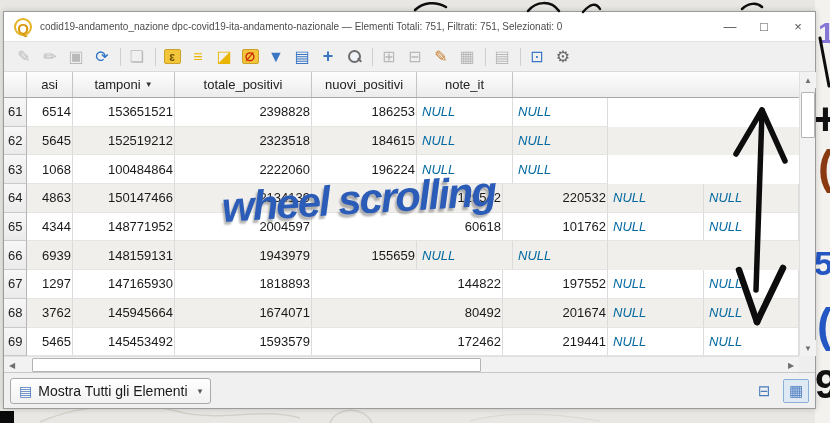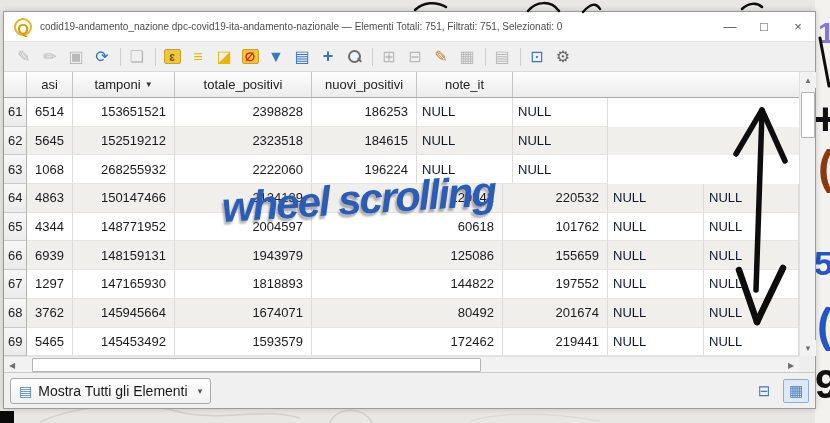"6514" .cell.num { padding-right: 8px -> 1px }
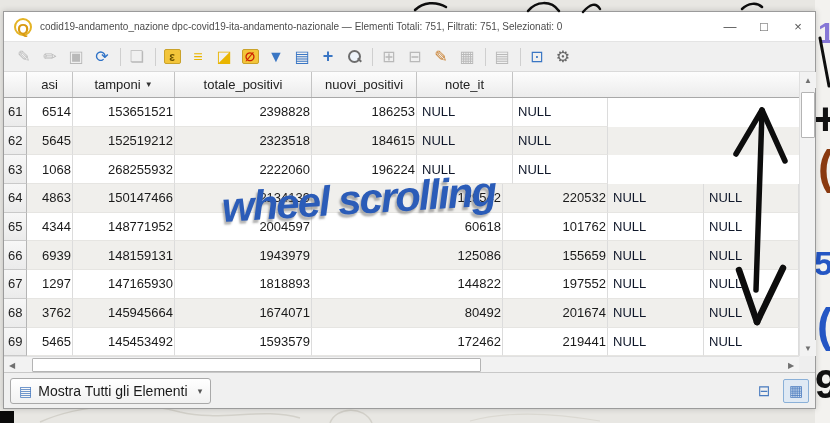"NULL" .cell.nullv { color: #0f172a -> #0369a1; font-style: none -> italic }
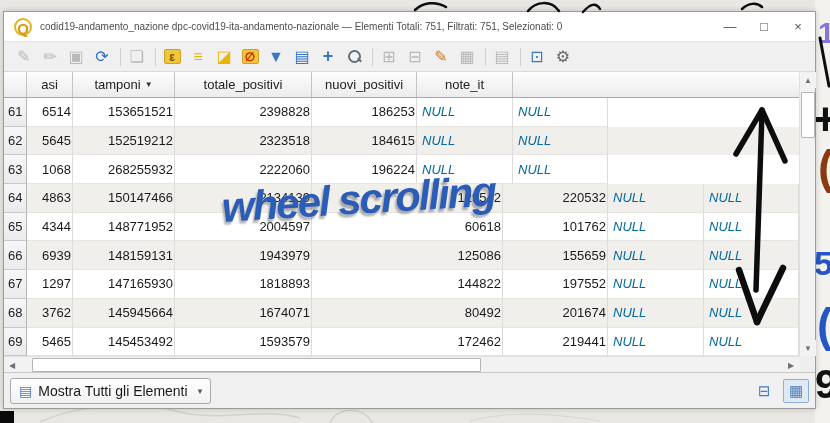"268255932" div.cell { text: 268255932 -> 100484864 }
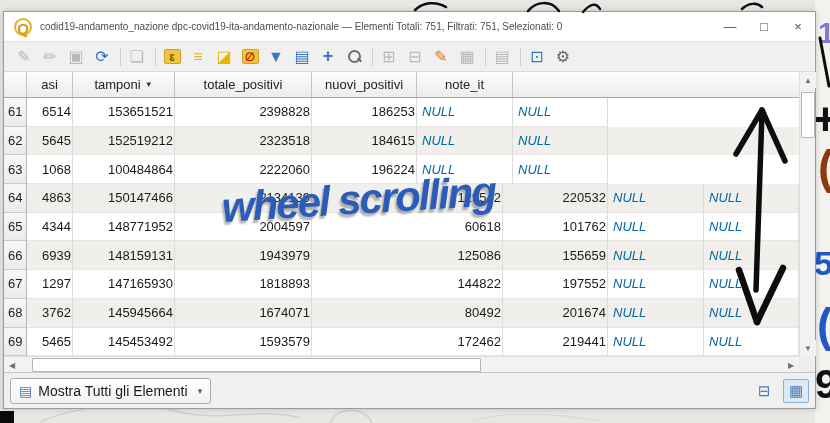"125086" div.cell { html: <div>125086</div> -> none }
